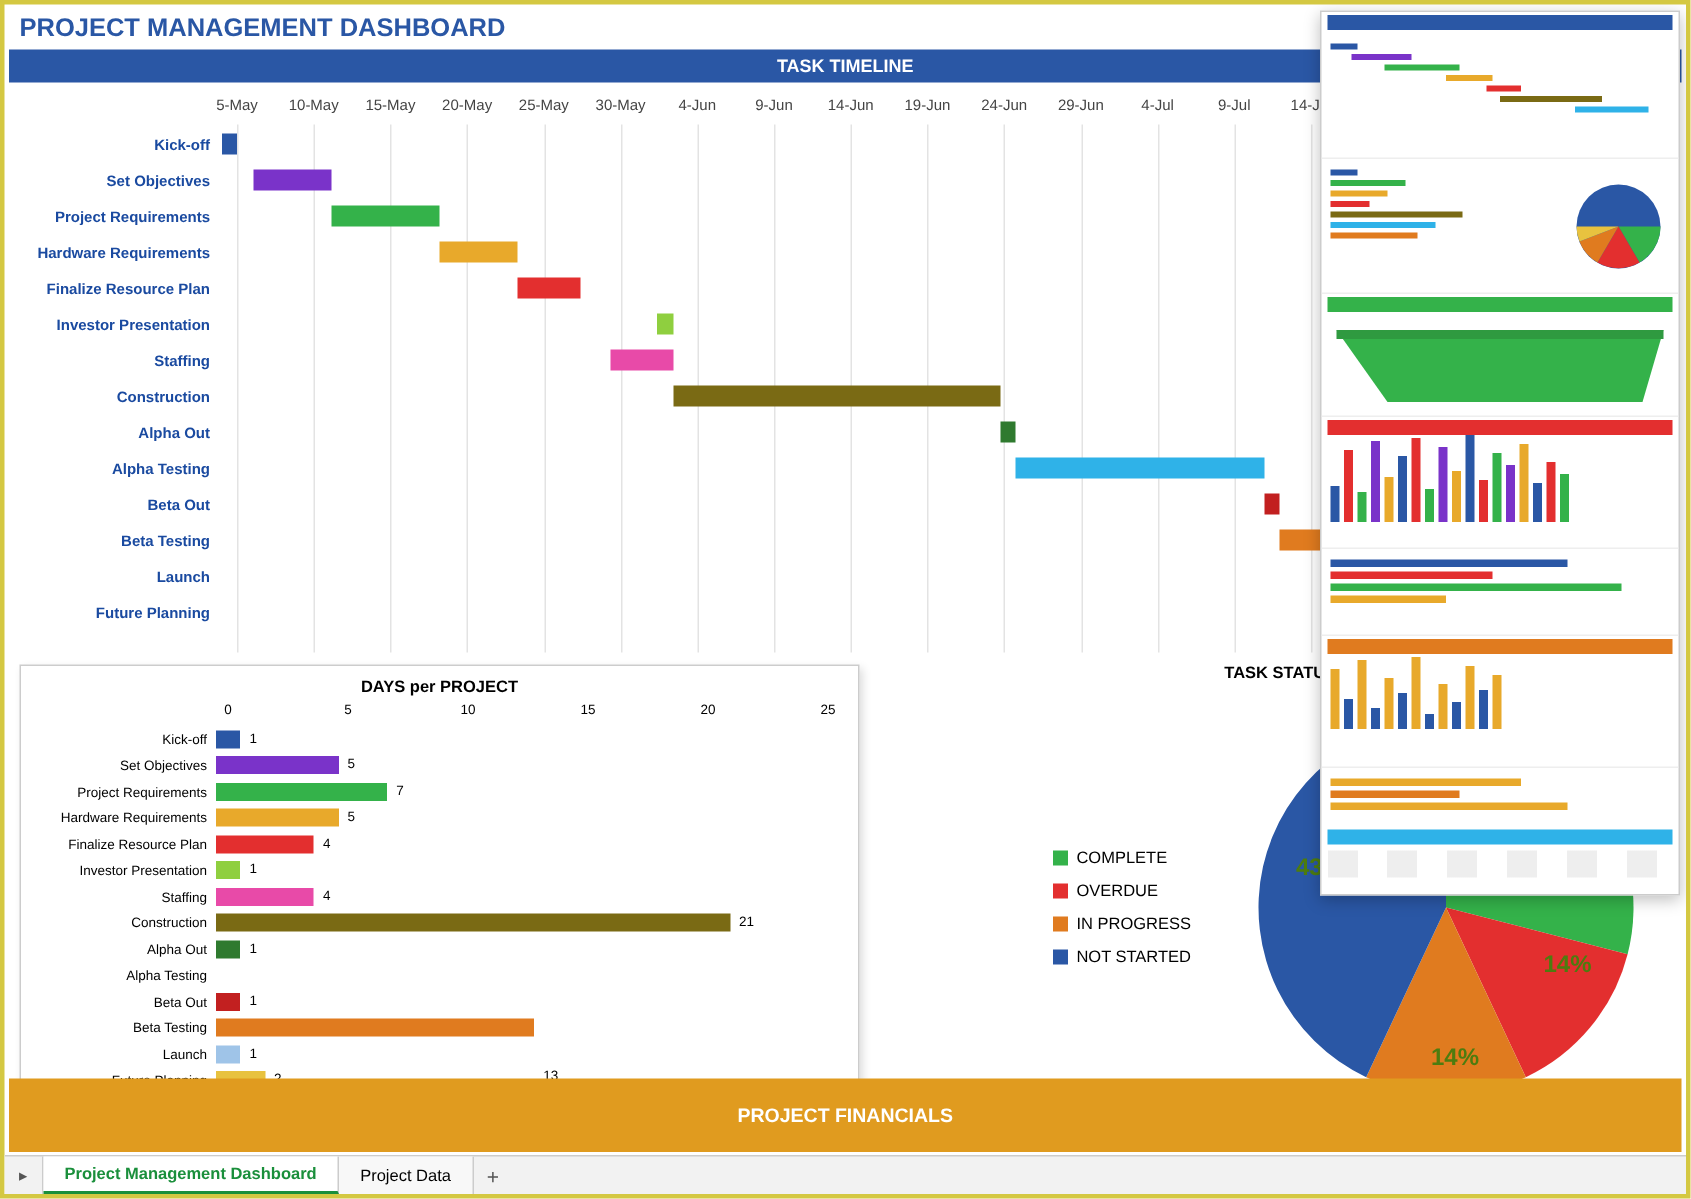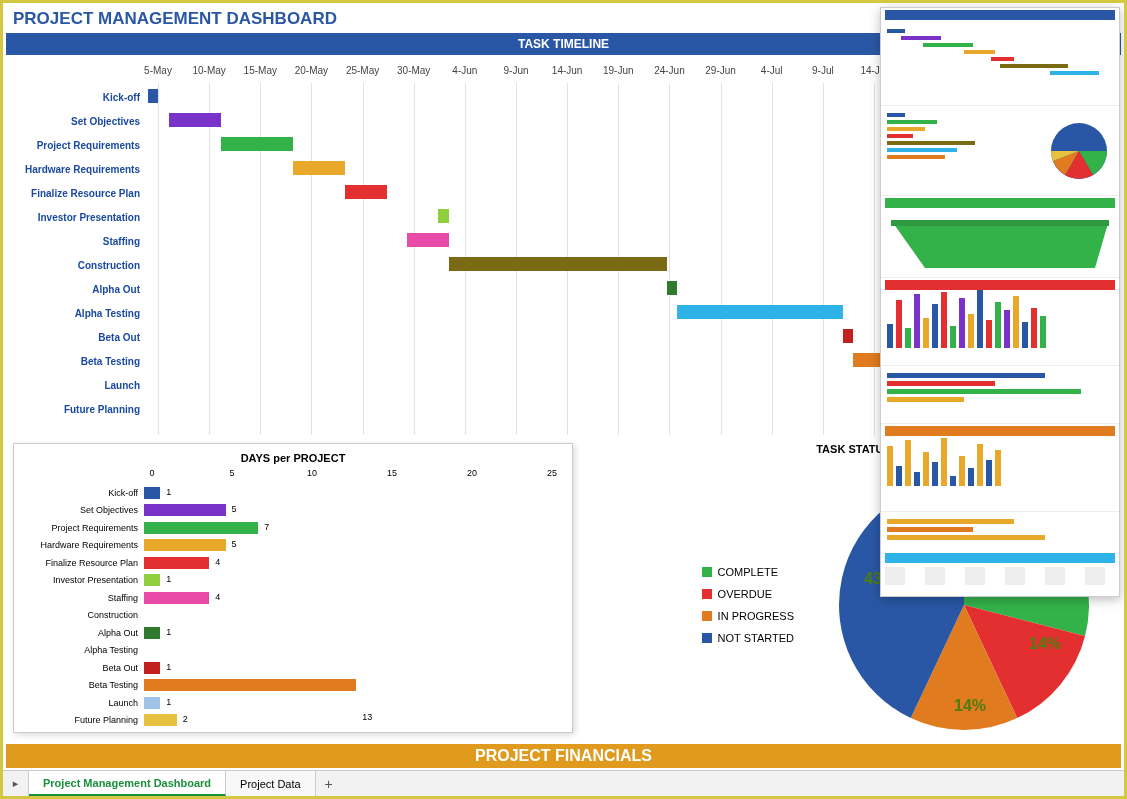"21" div.days-track { html: none -> <div> <div></div> <div>21</div> </div> }
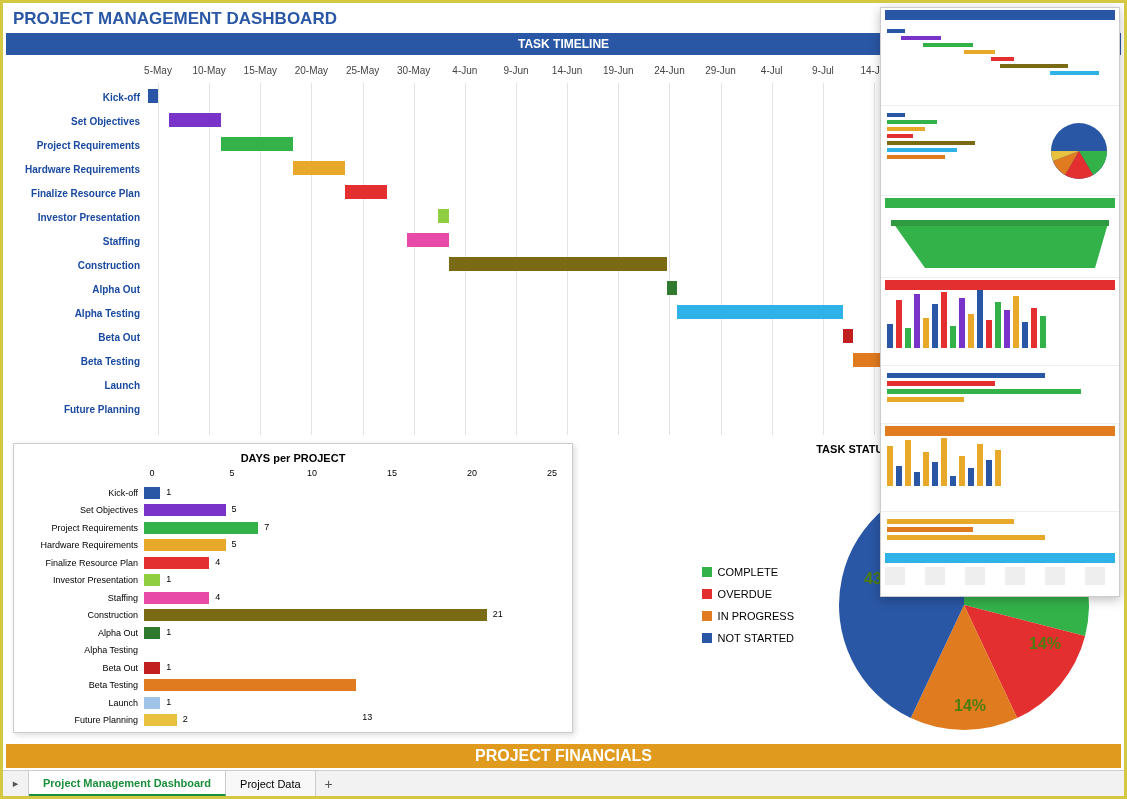"PROJECT FINANCIALS" .financials-banner { font-size: 16px -> 13px; padding: 3px 0 -> 17px 0 }
